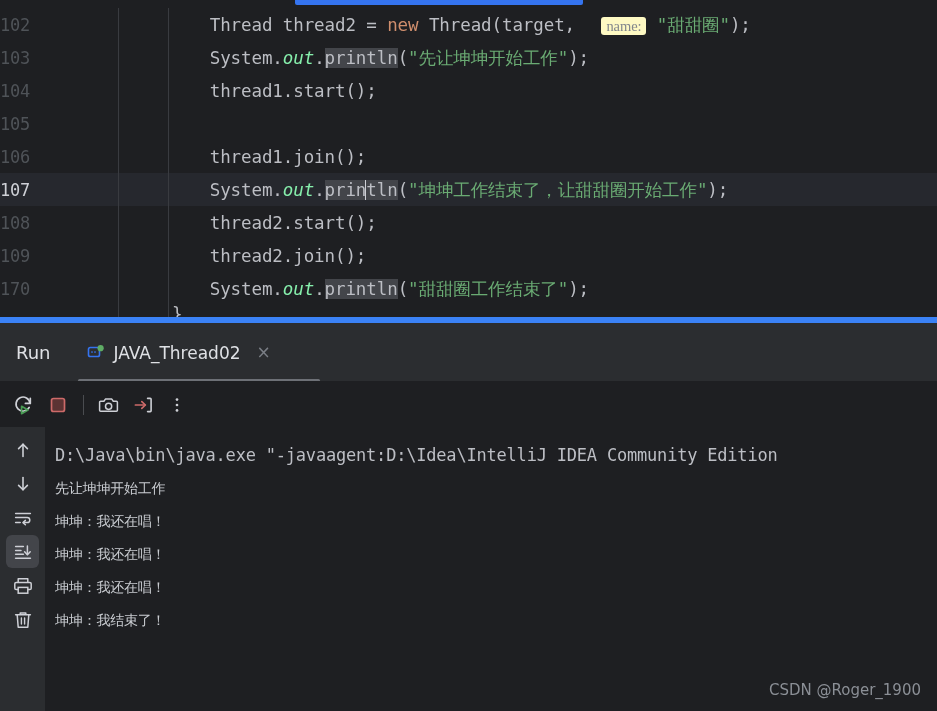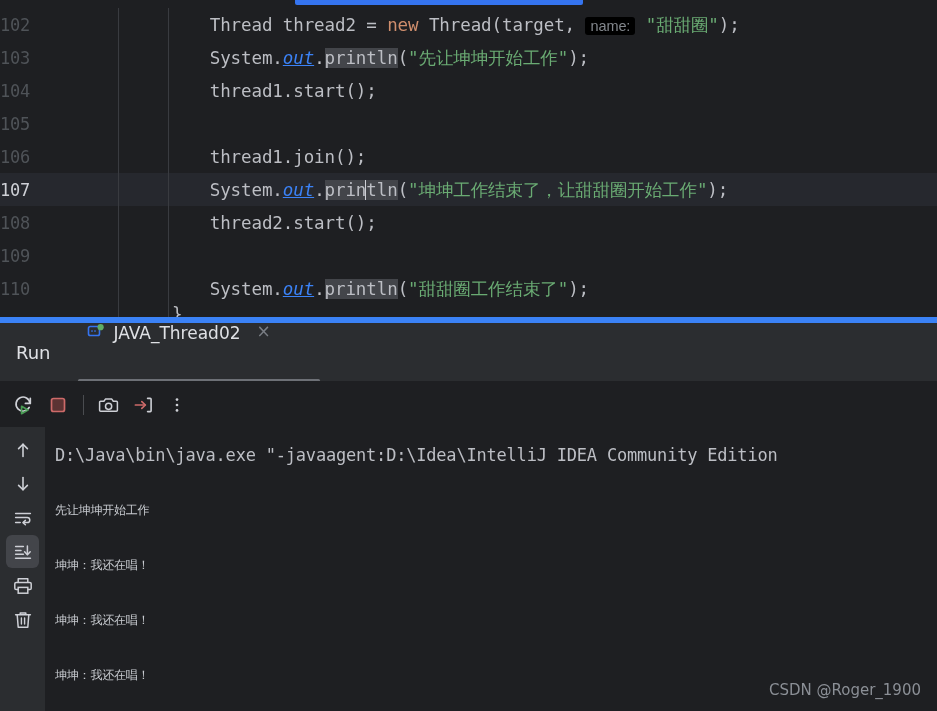"name:" .hint { background: #000000 -> #fef9c3; font-family: Liberation Sans, sans-serif -> Liberation Serif, serif; margin-left: none -> 16px }
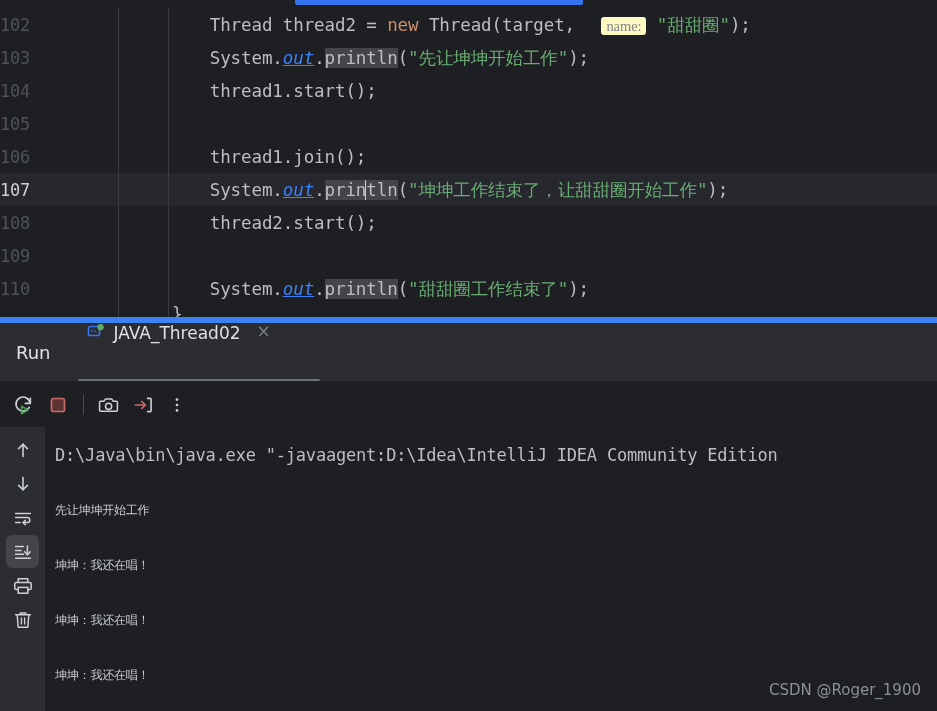"out" .field { color: #3b82f6 -> #86efac; text-decoration: underline -> none }
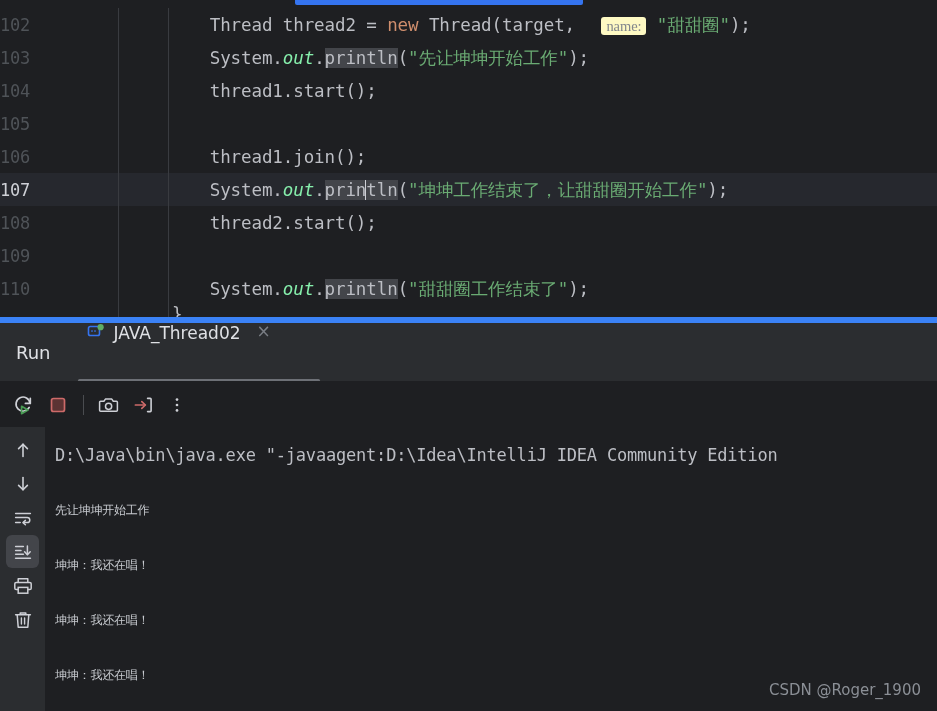"thread2.join();" span.plain { html: none -> <span>thread2.join();</span> }
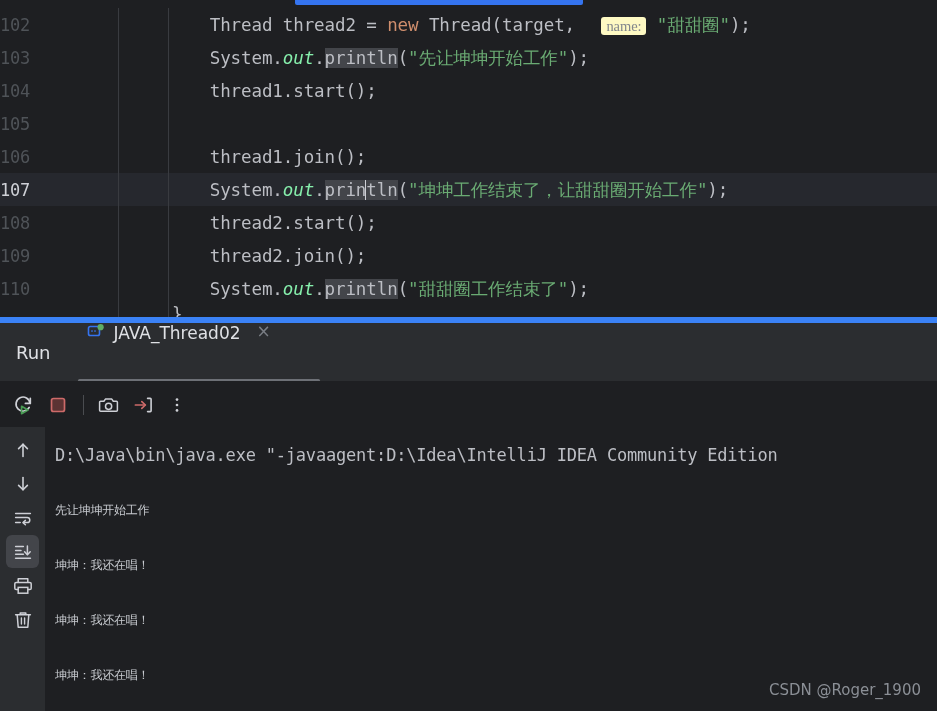"110" div.gutter { text: 110 -> 170 }
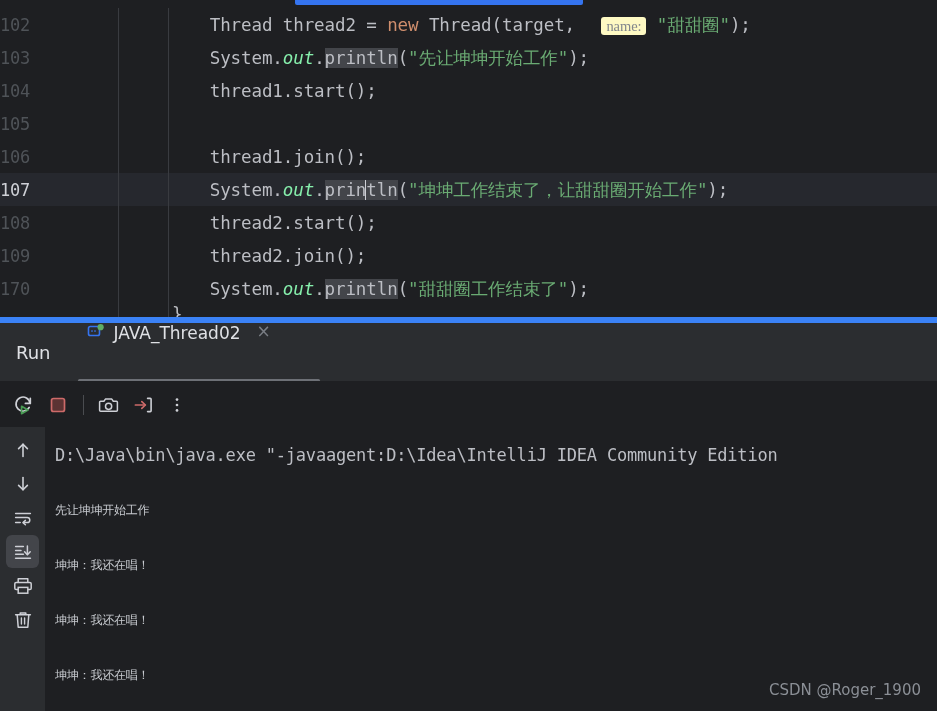"JAVA_Thread02" .run-tab { align-items: flex-start -> center }
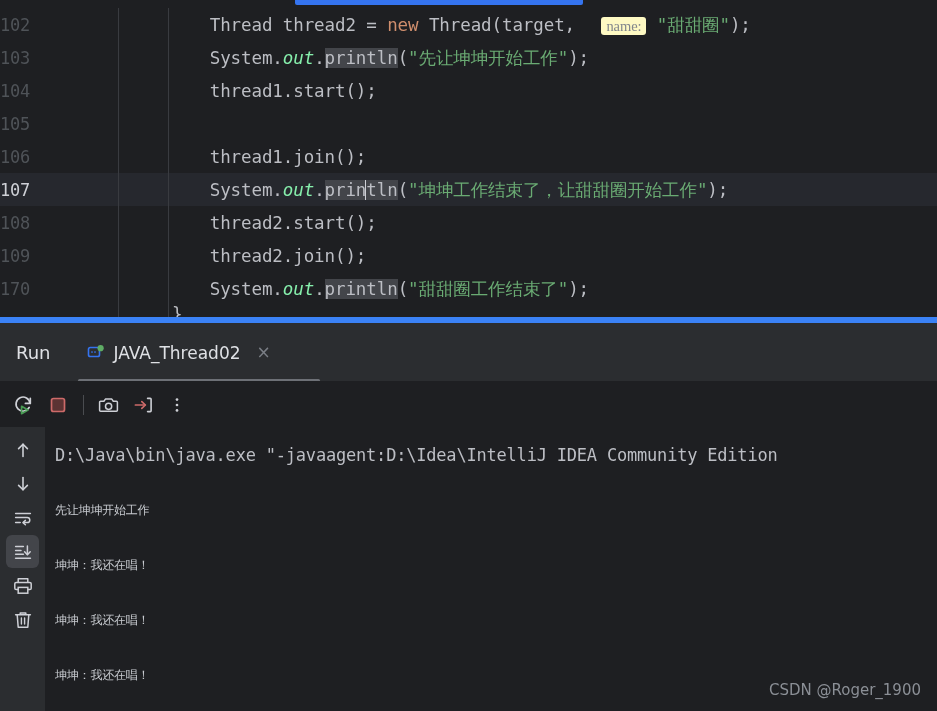"先让坤坤开始工作" .console-line.cn { font-size: 12px -> 14px; margin-top: 22px -> none }
